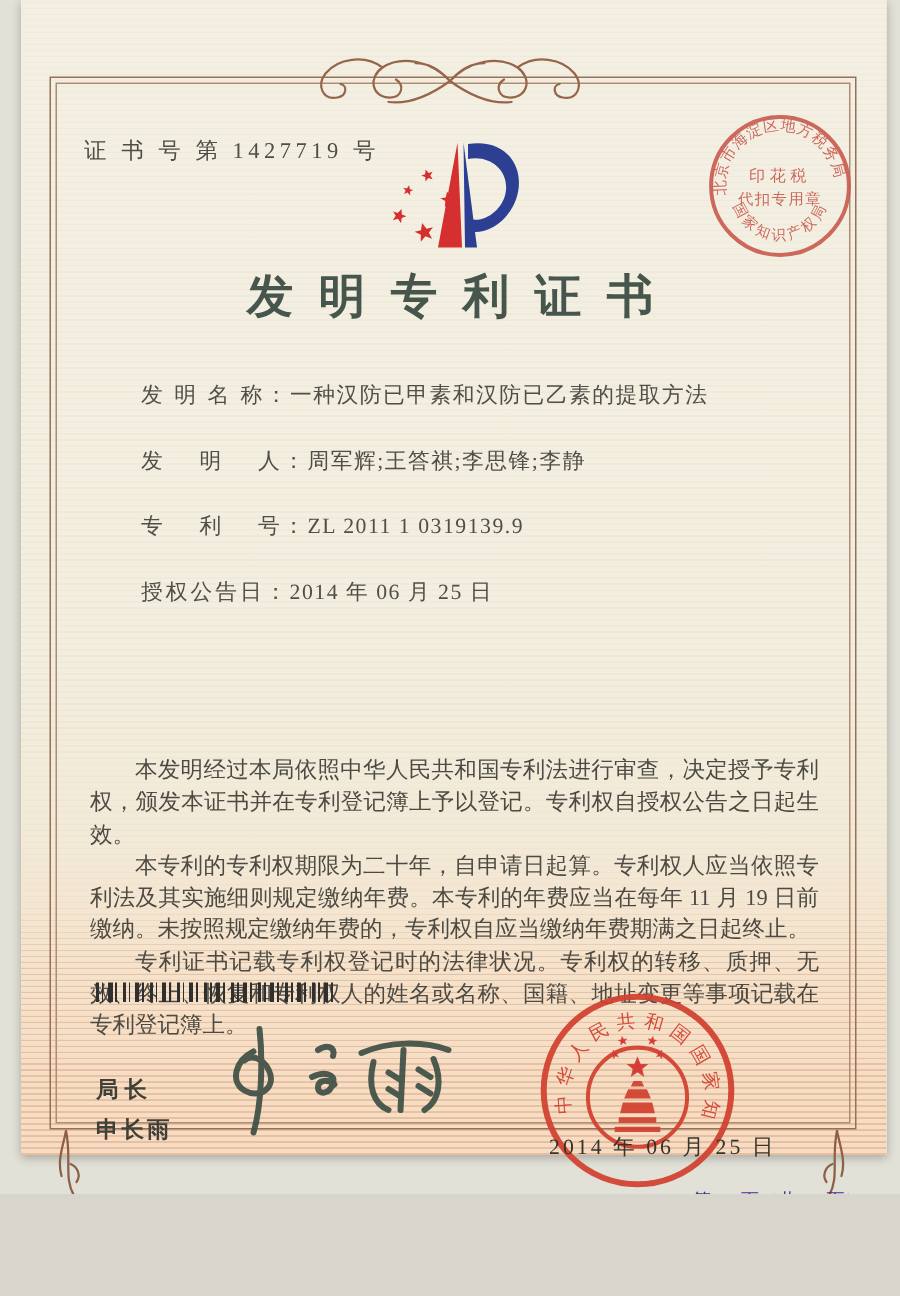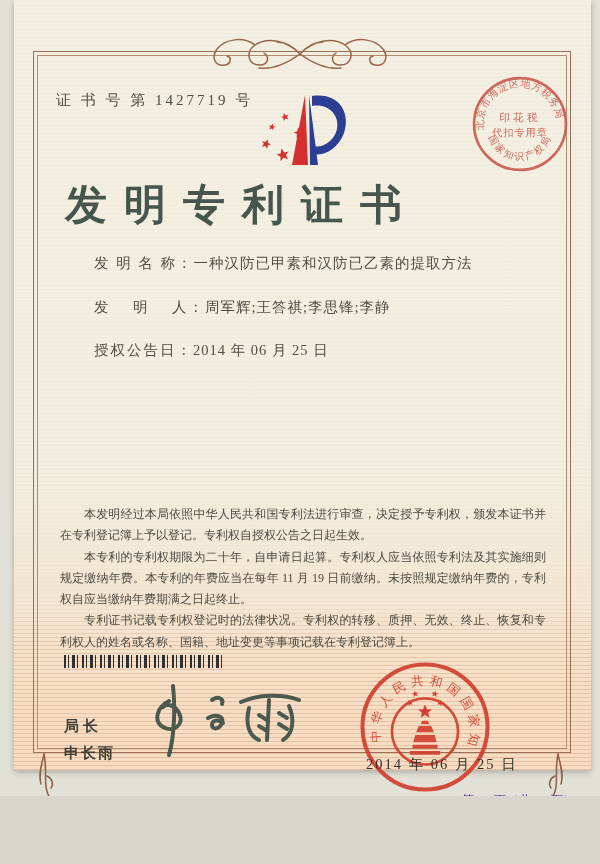"发明专利证书" .title { font-size: 42px -> 31px; margin-left: 48px -> none; text-align: none -> center }
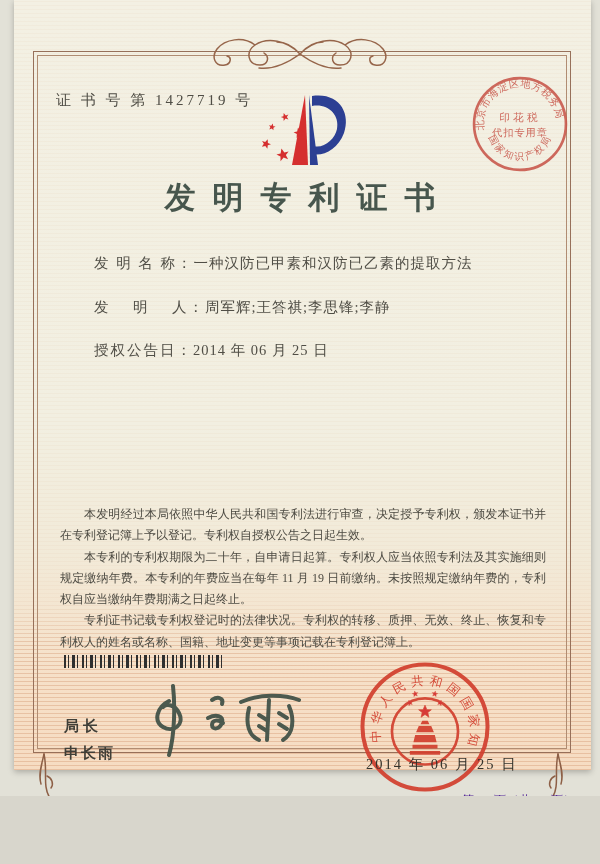"专 利 号：ZL 2011 1" div.field-row { html: none -> <div> <span>专 利 号：</span><span>ZL 2011 1 0319139.9</span> </div> }
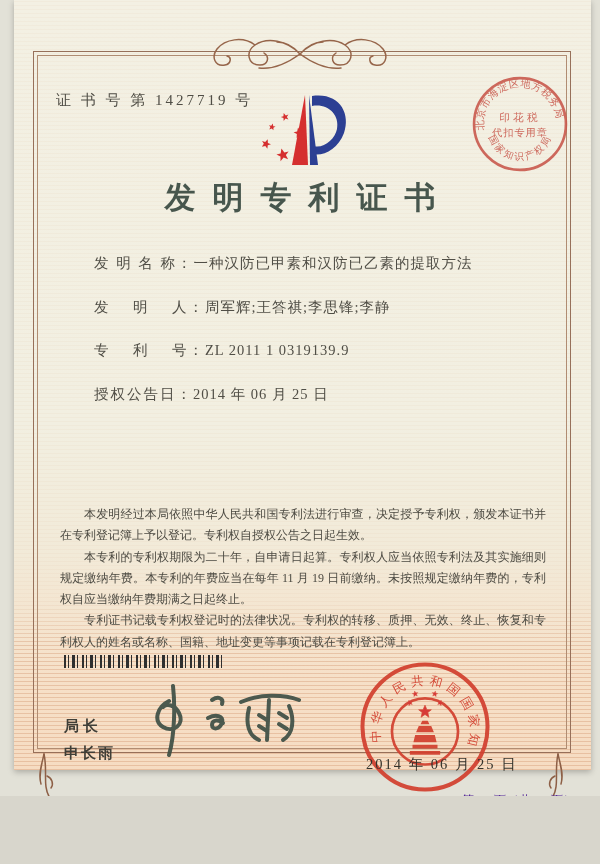"本发明经过本局依照中华人民共和国专利法进行审查，决定授予专利权，颁发本证书并在专" .paras { font-size: 12px -> 15px }
